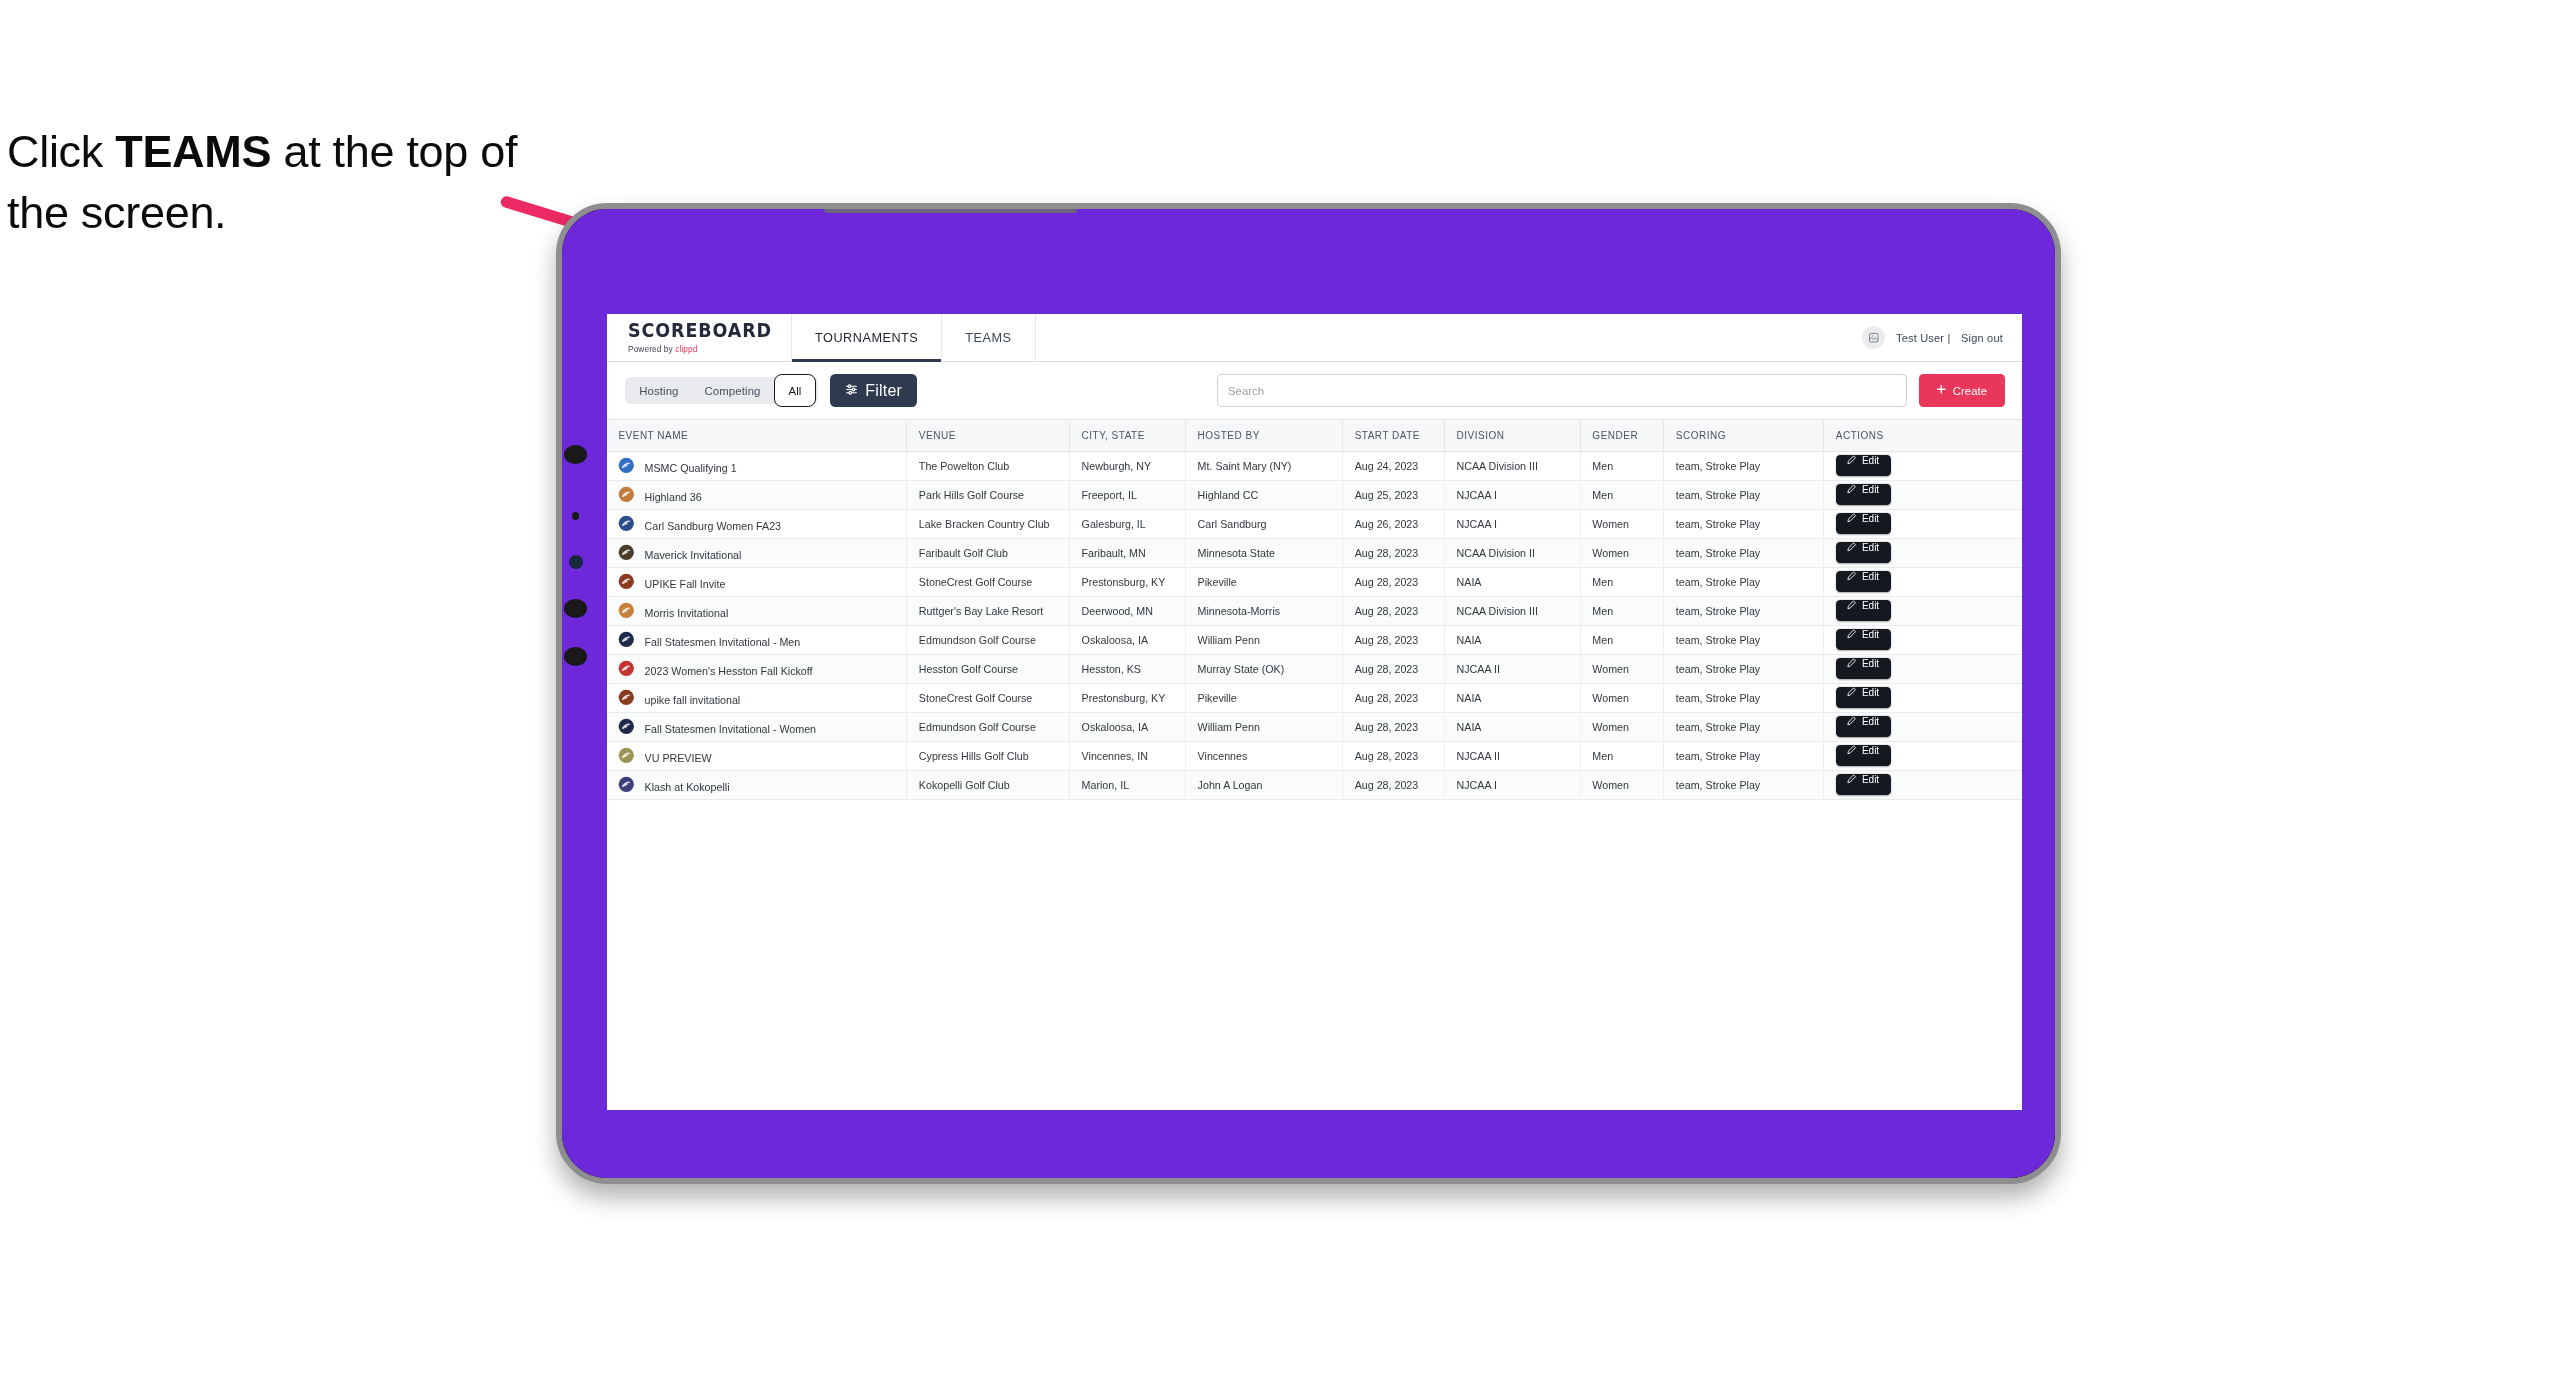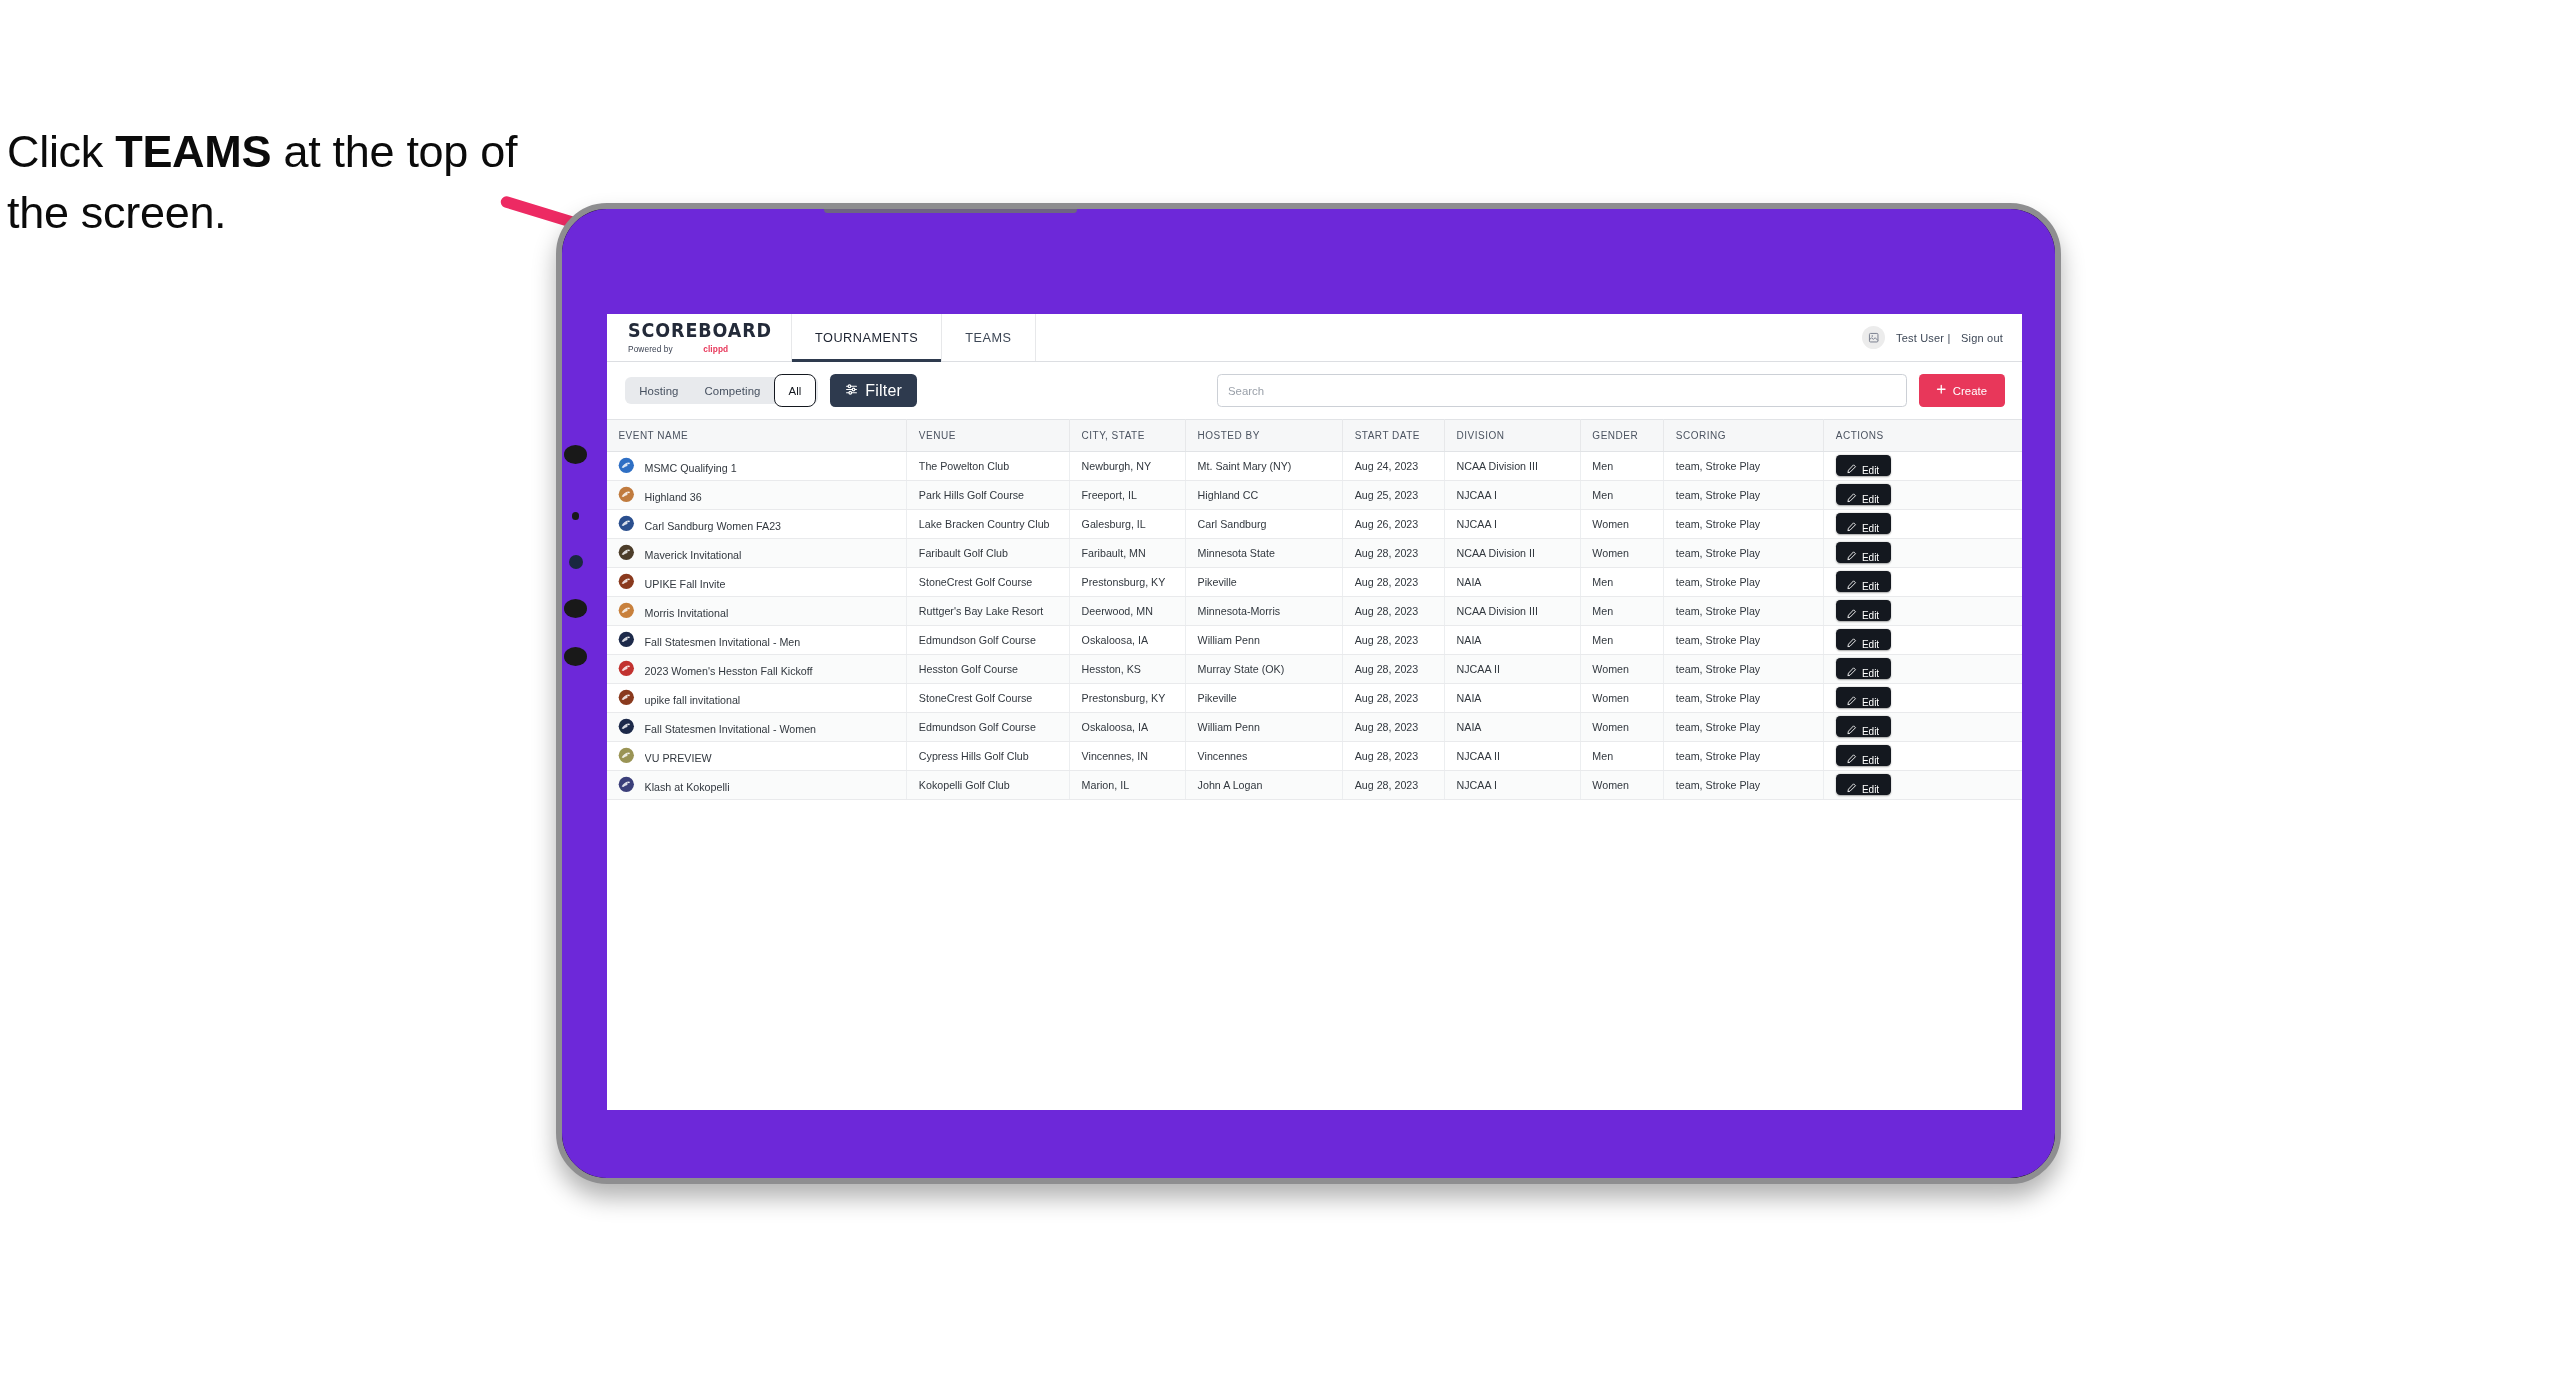"clippd" .brand-sub .clippd { font-weight: 700 -> 400; margin-left: 28px -> none }
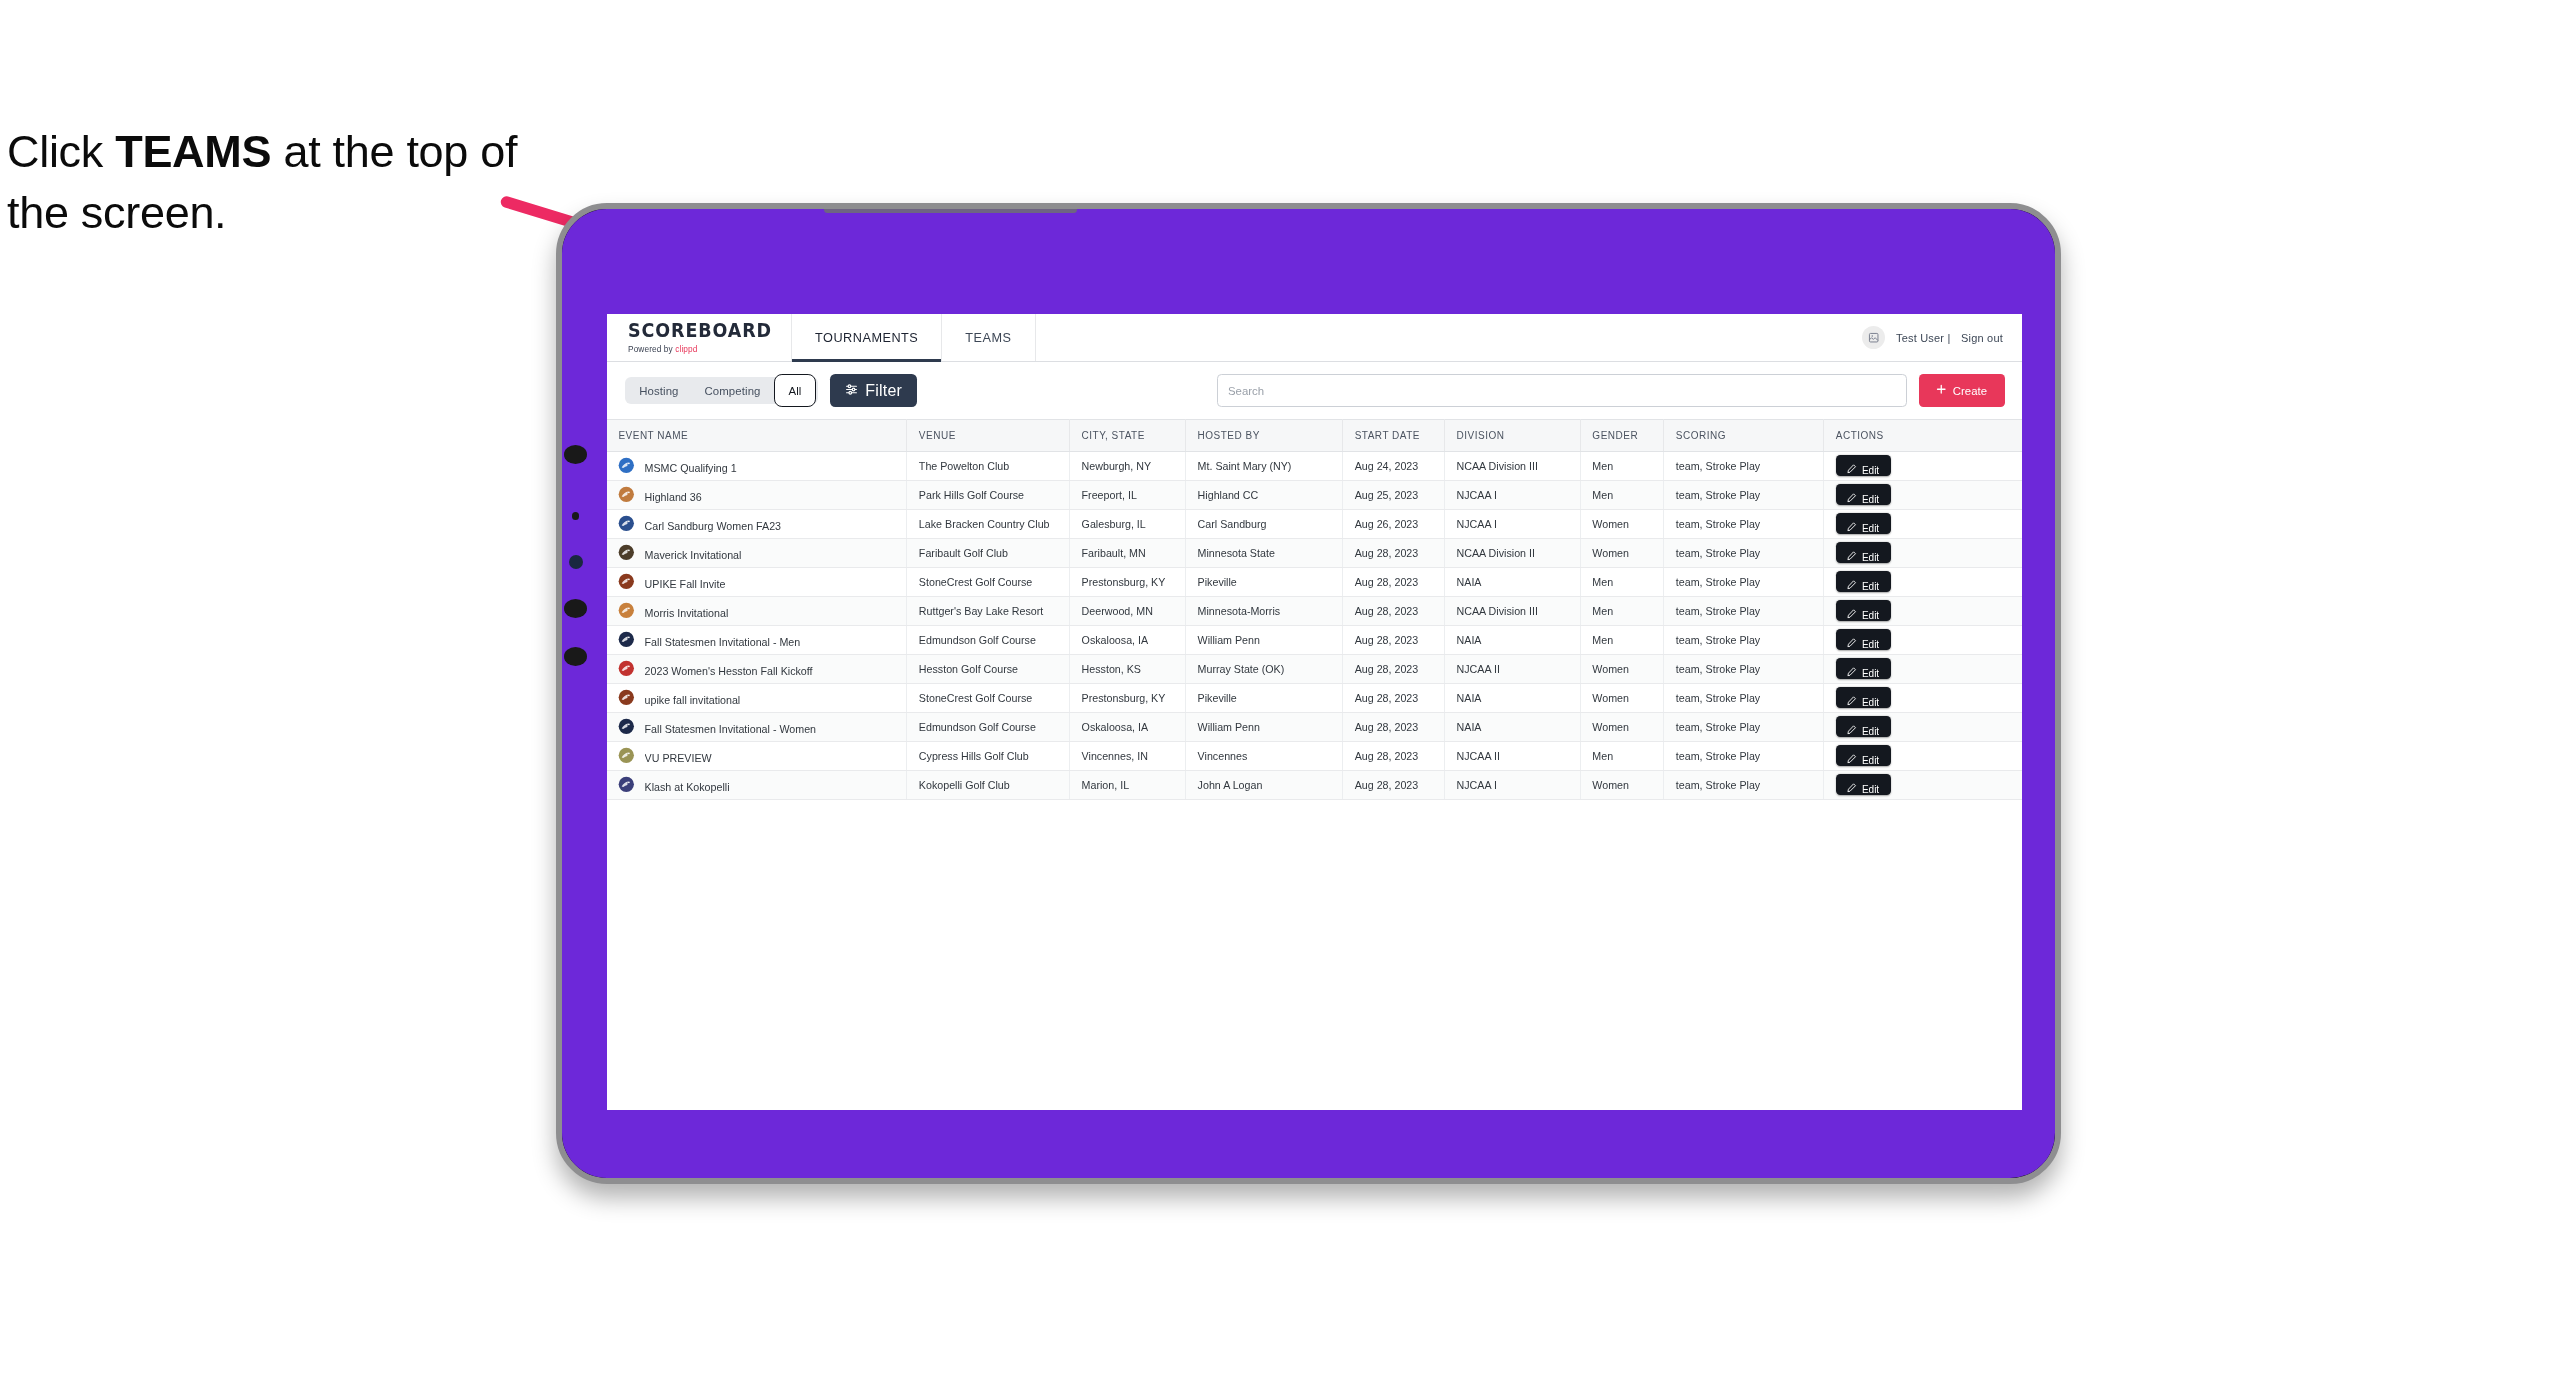"Edit" .edit-btn { align-items: flex-end -> flex-start }
